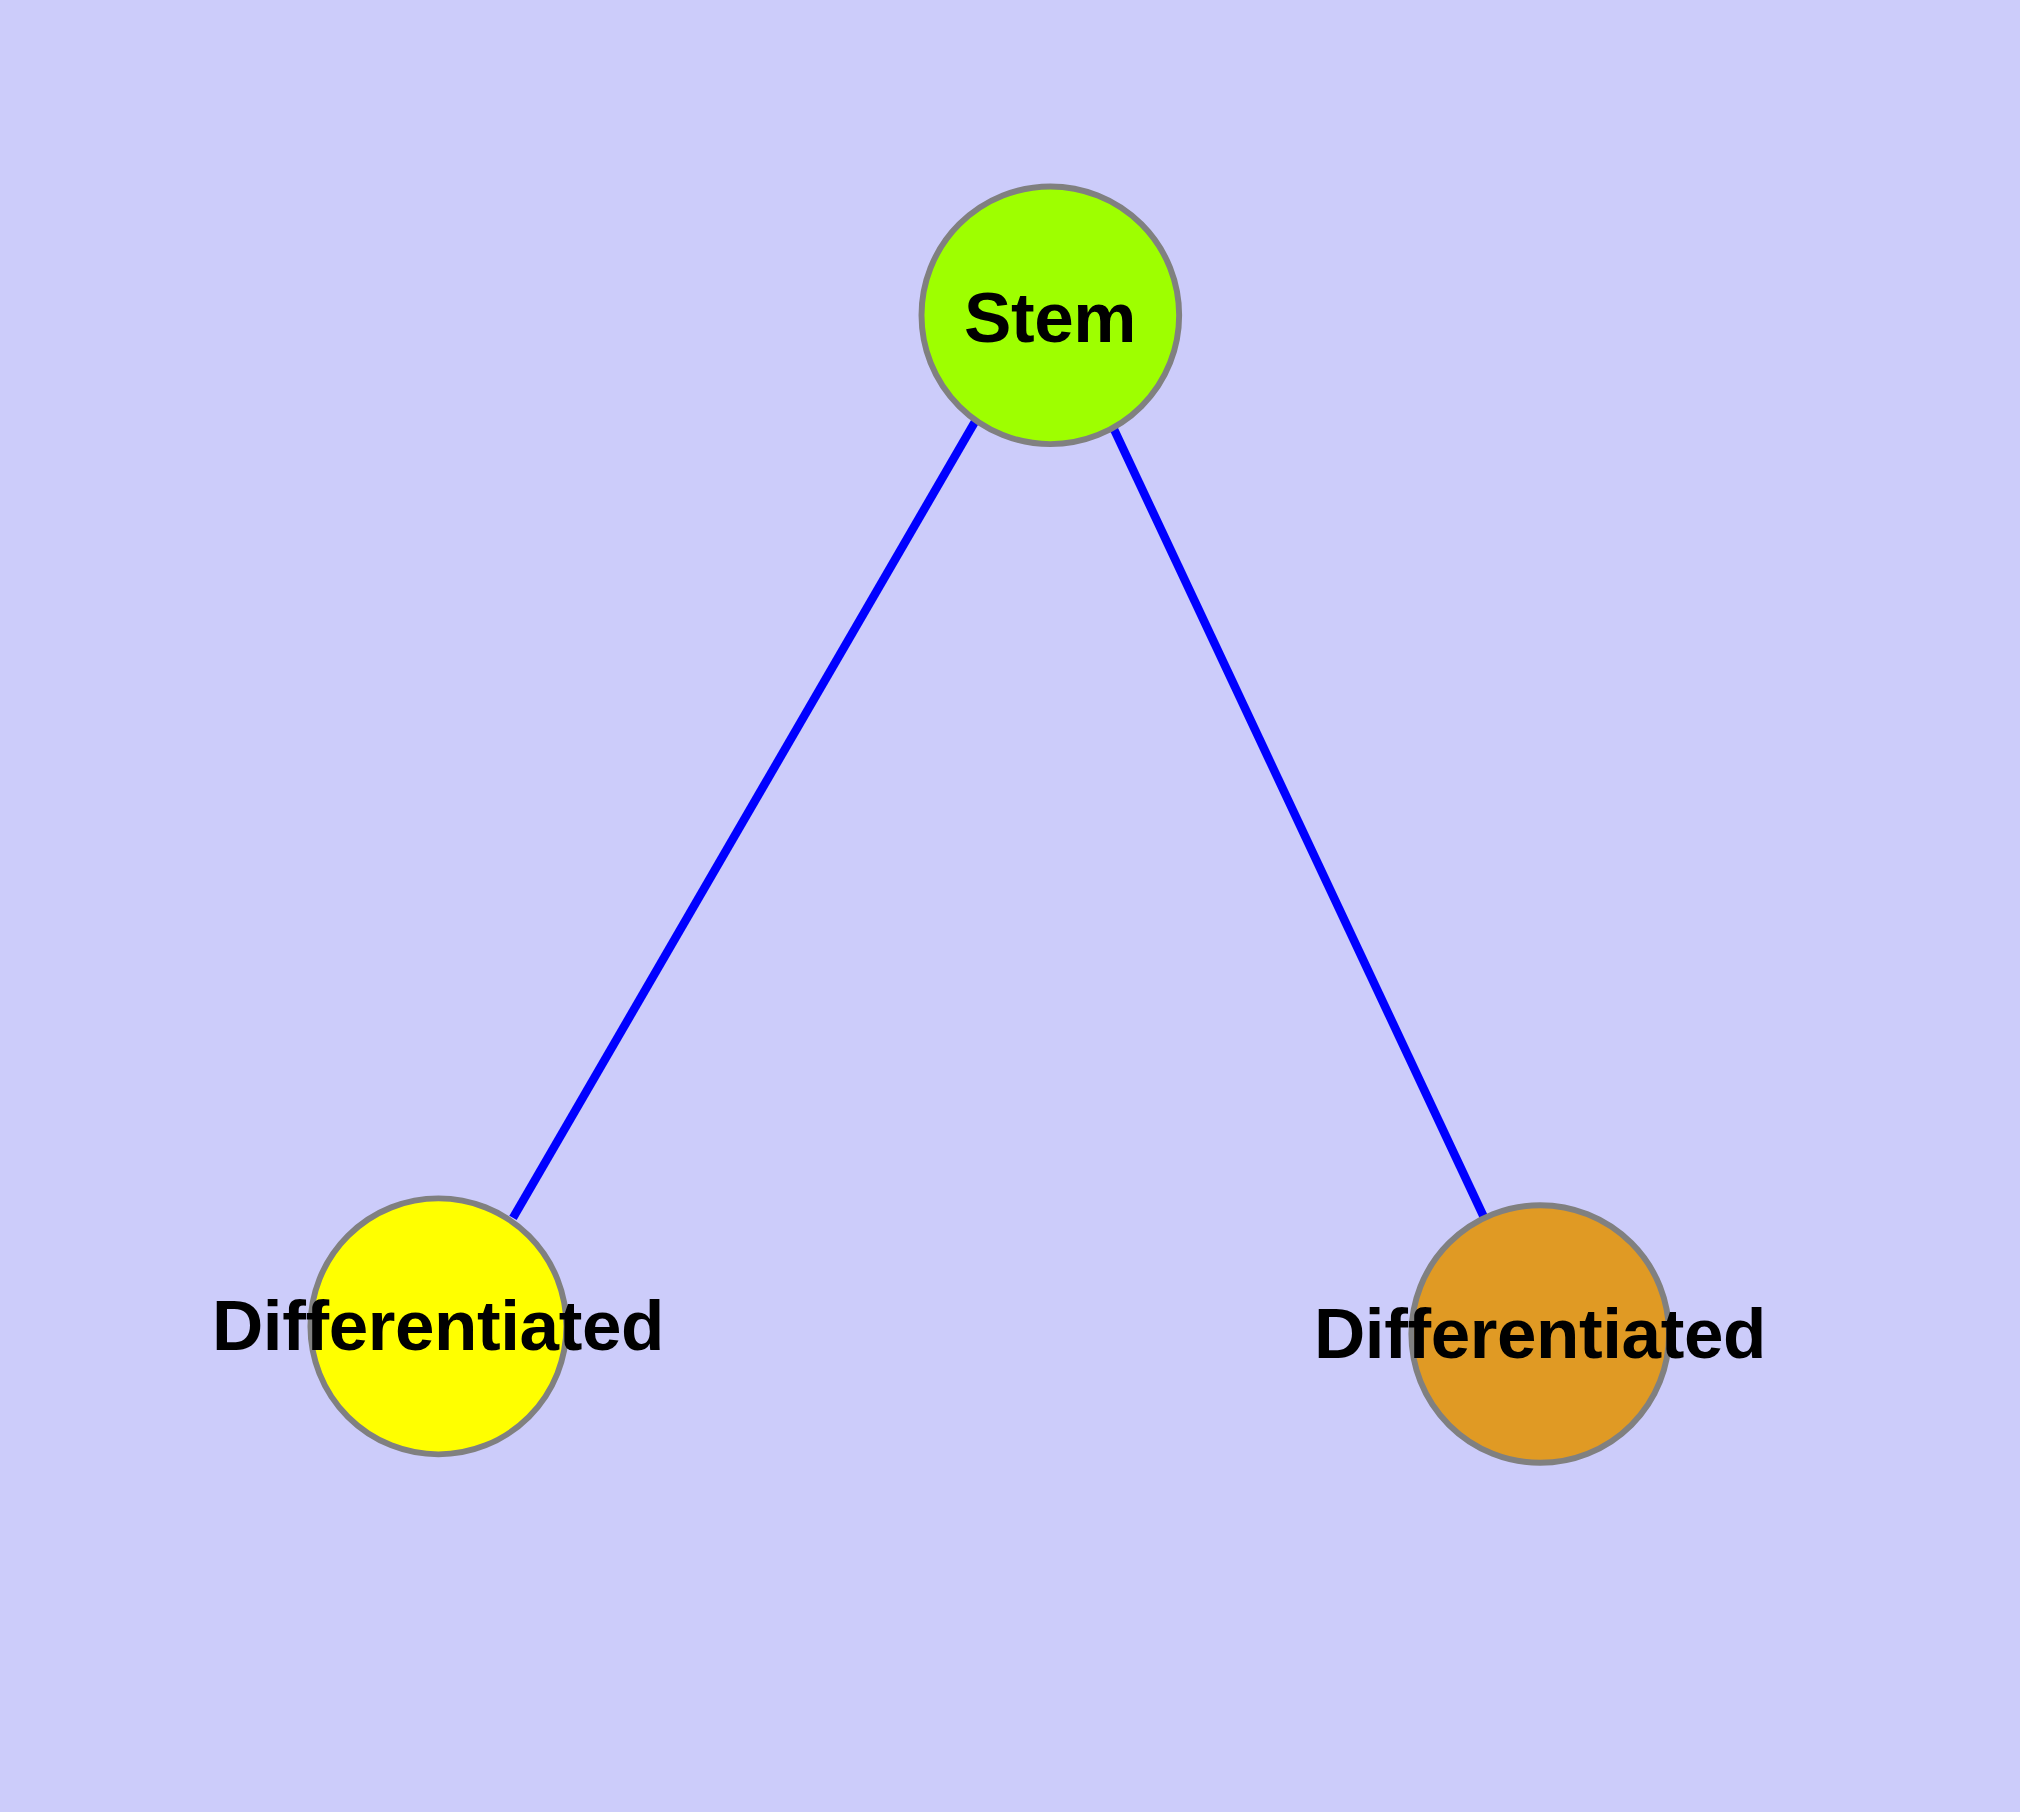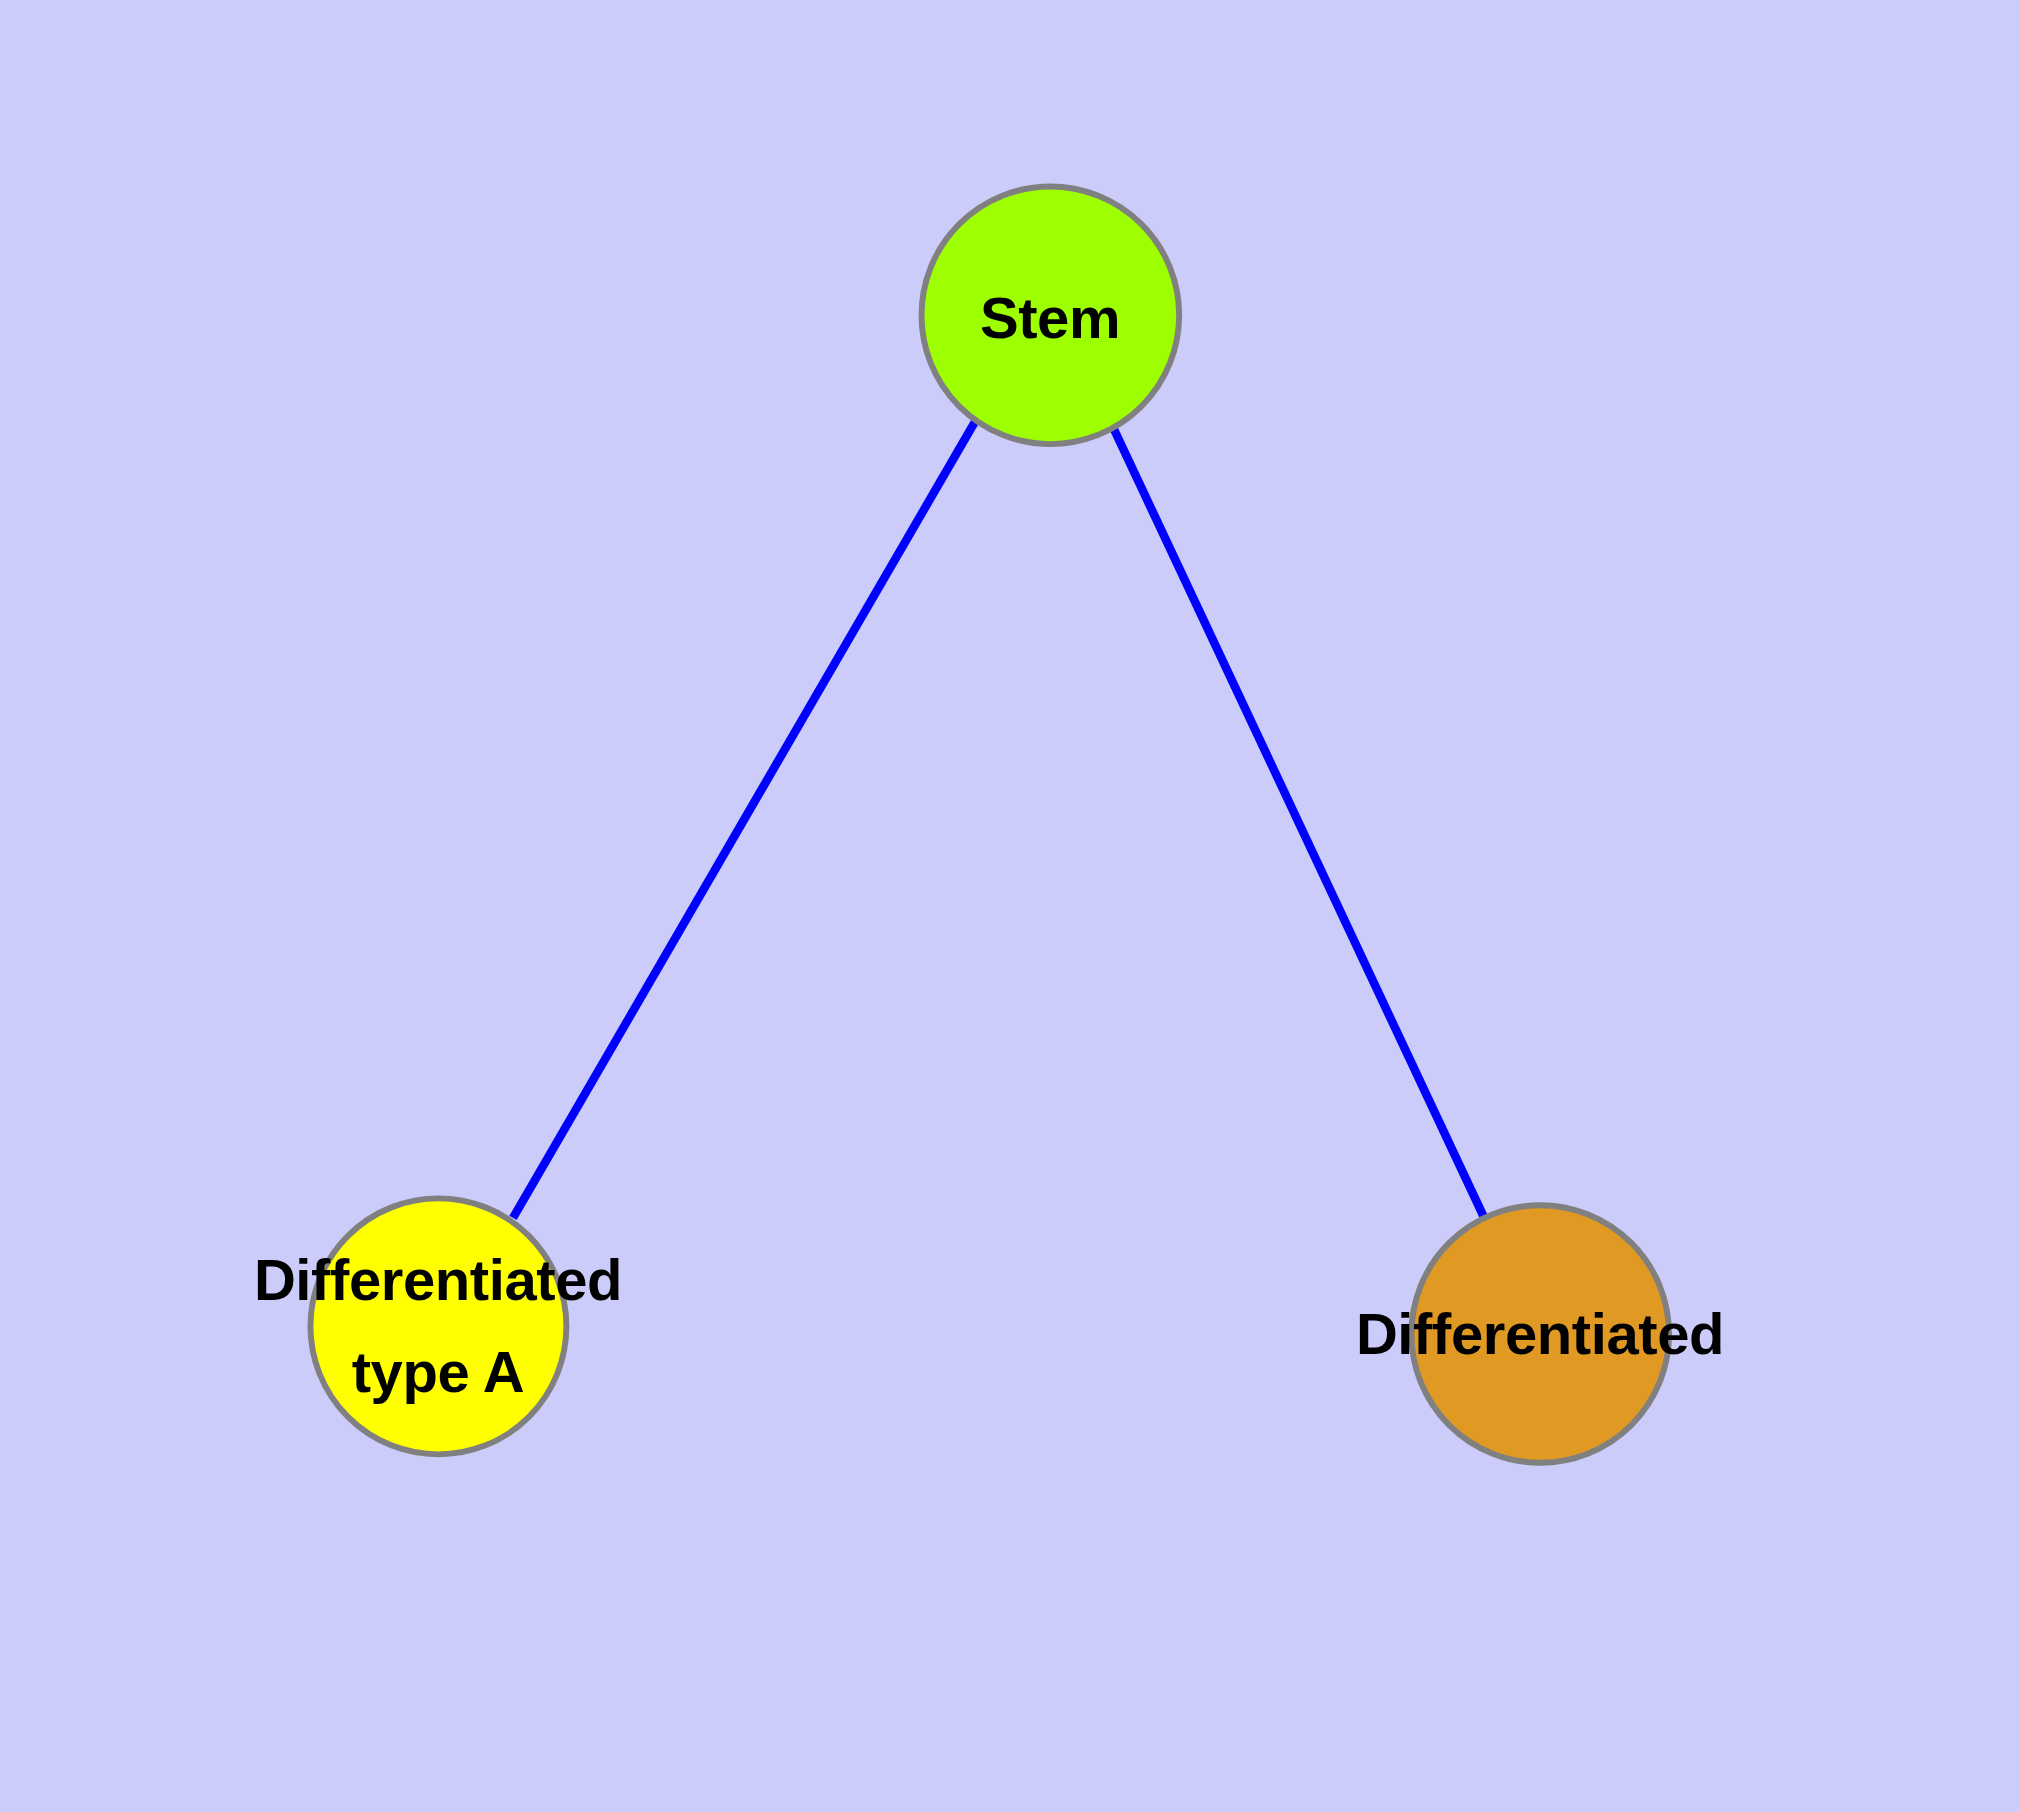"Stem" .node-label { font-size: 58px -> 71px }
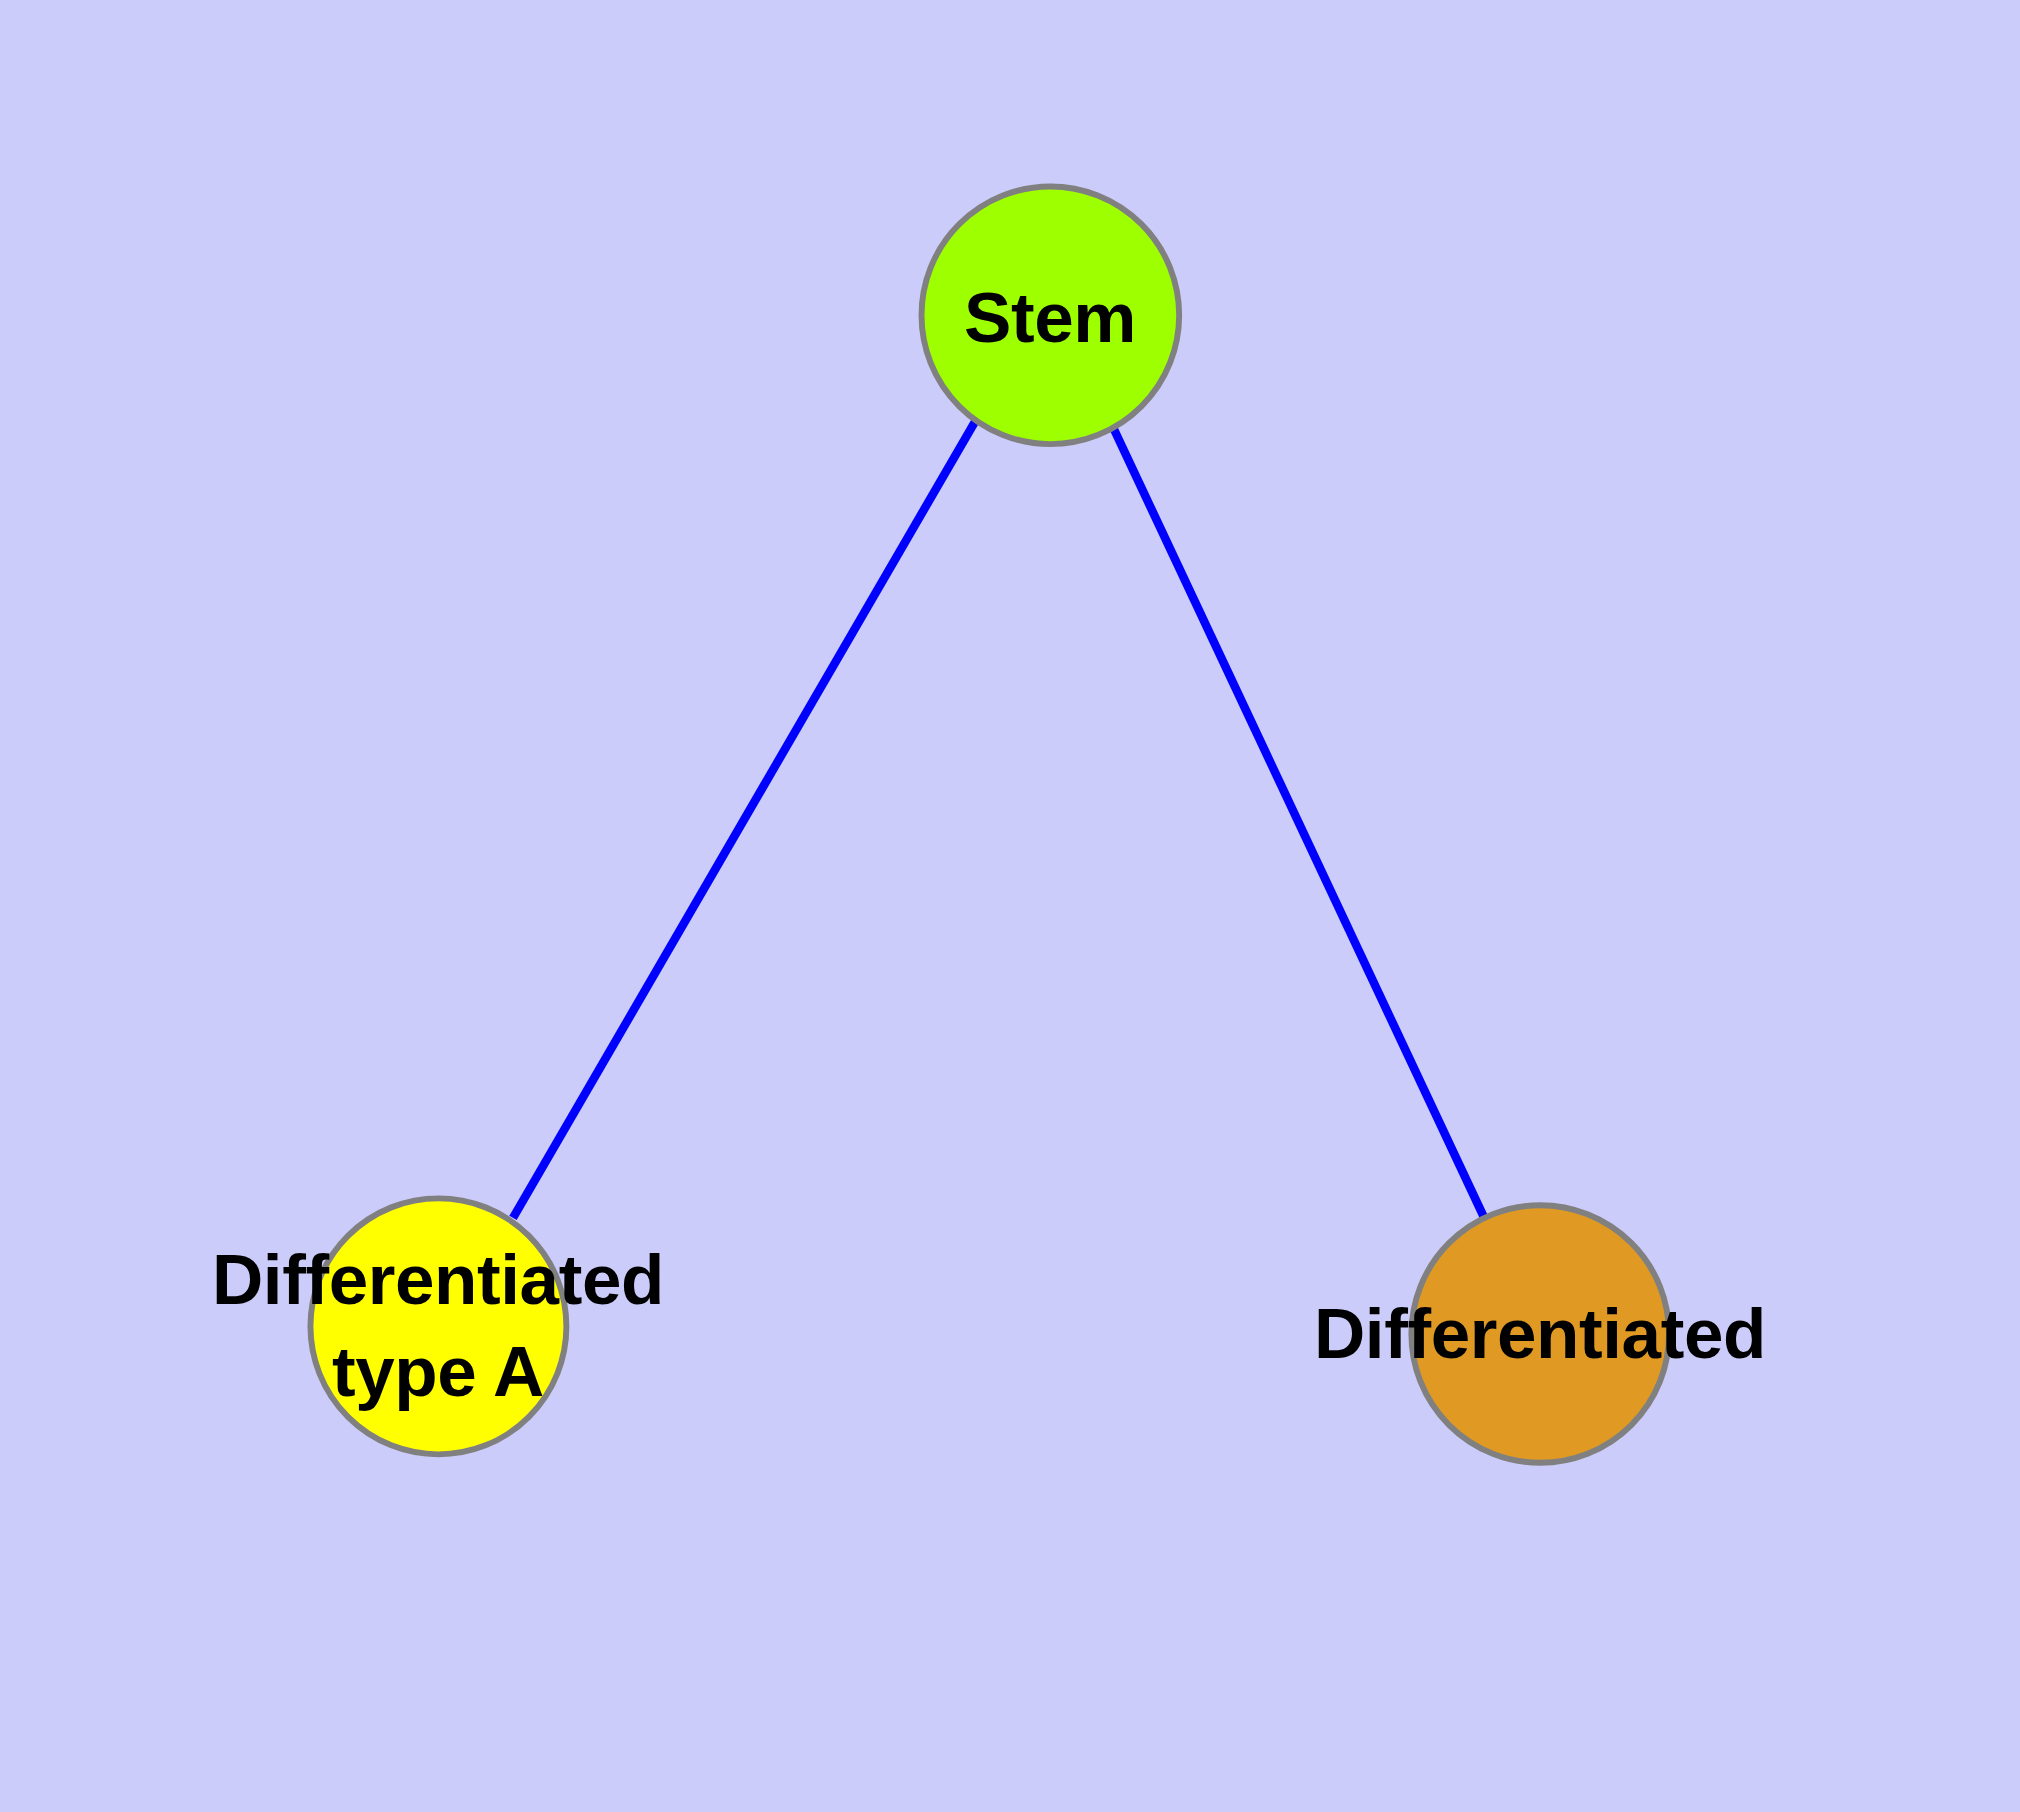"type A" span { html: <span>type A</span> -> none }
